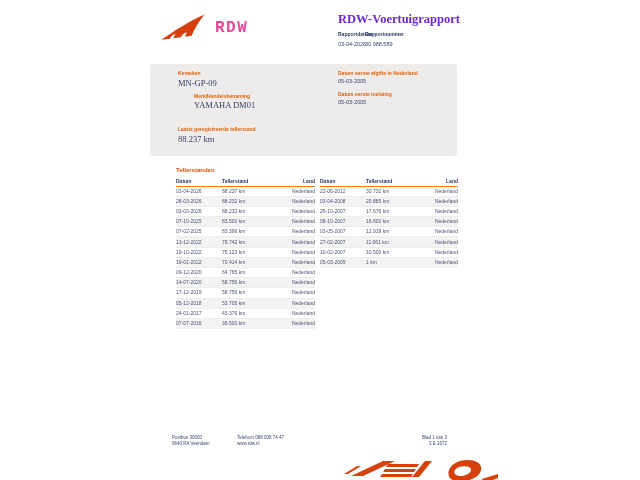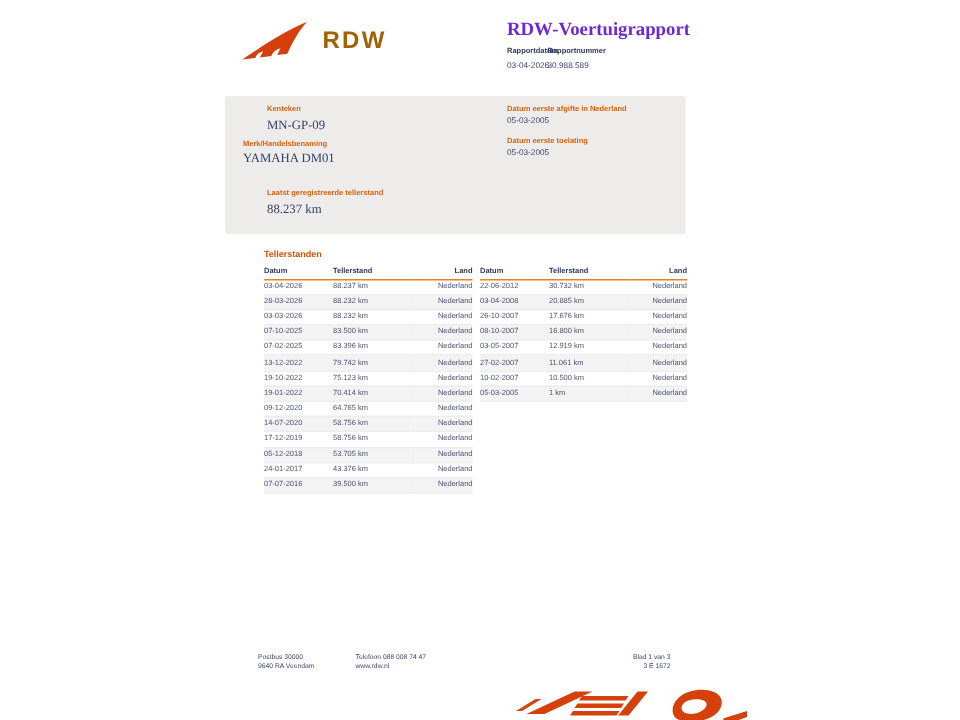"RDW" .logo-text { color: #a16207 -> #ec4899; font-family: Liberation Sans, sans-serif -> Liberation Mono, monospace }
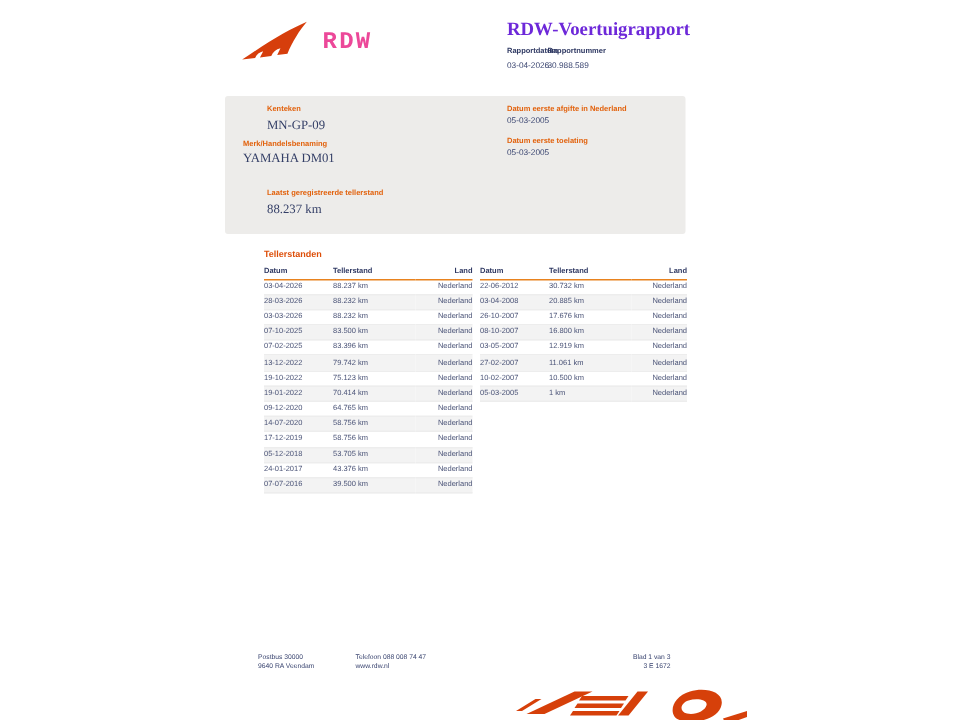"YAMAHA DM01" .f-merk { left: 12px -> 44px }
